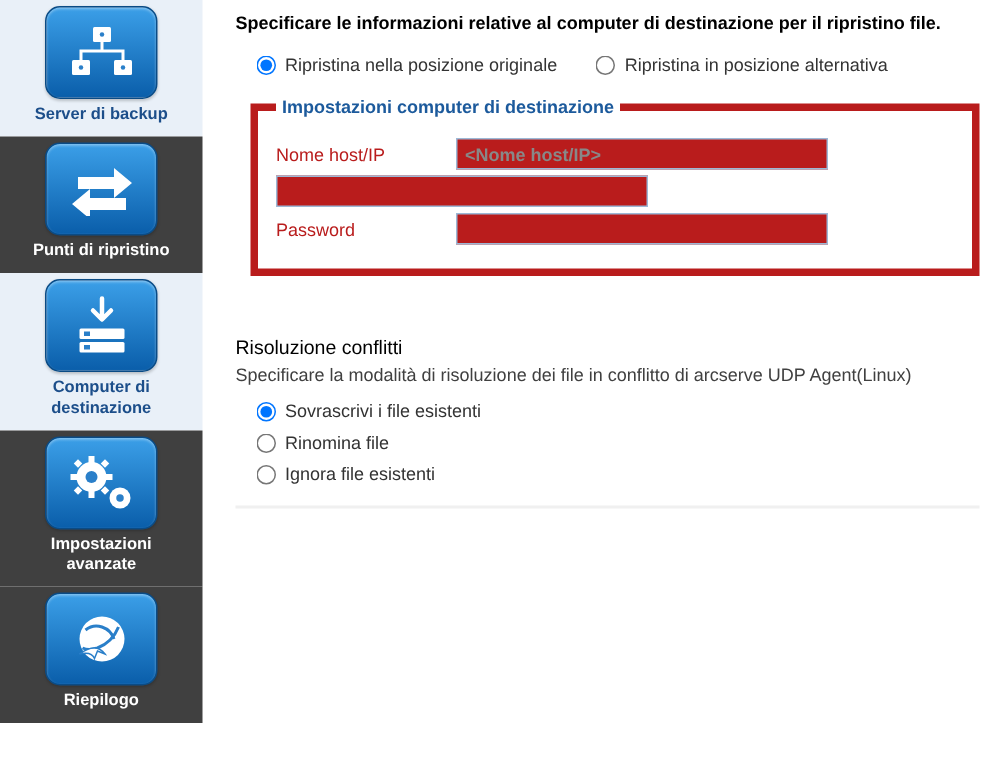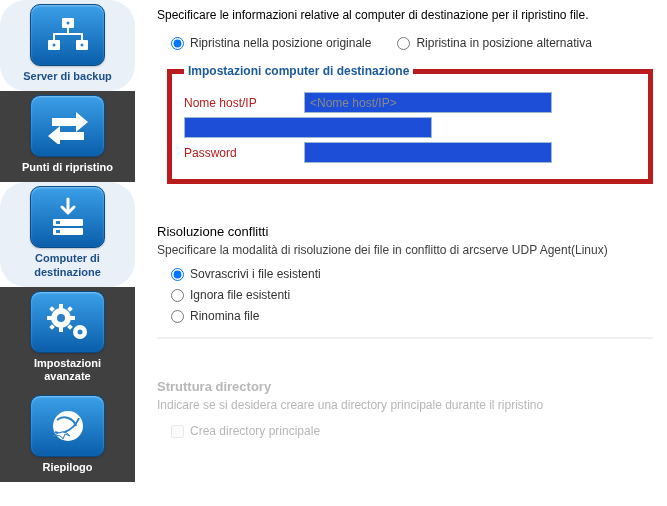"Specificare le informazioni relative al" .page-title { font-weight: normal -> bold }
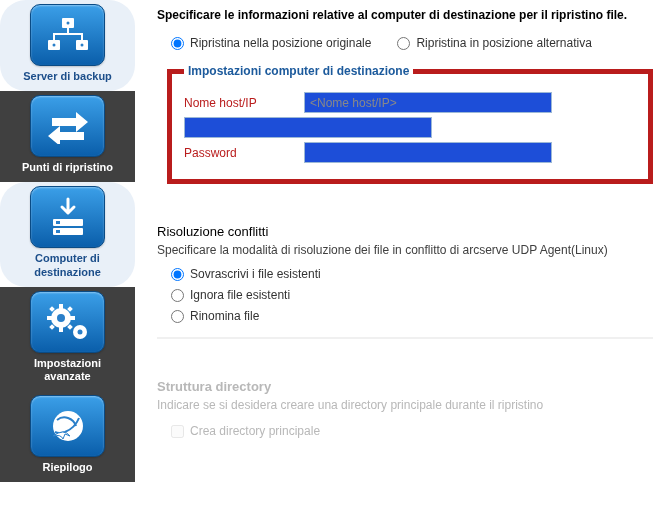"Server di backup" .nav-item.light { border-radius: 26px -> none }
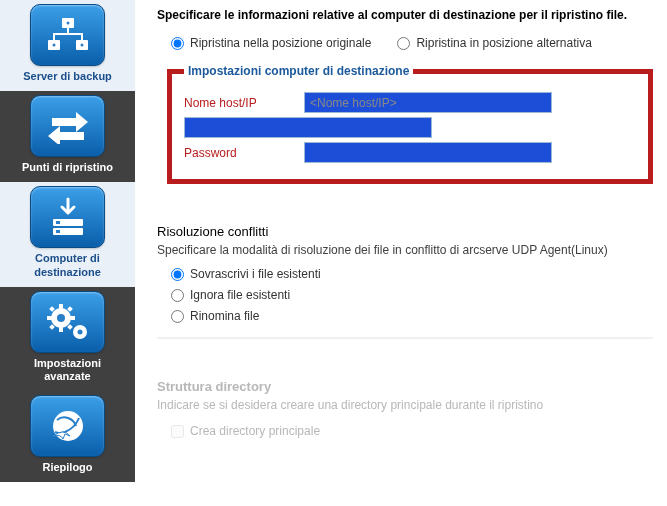"<Nome host/IP>" .form-row input[type=text], .form-row input[type=password] { background: #1d4ed8 -> #b91c1c; font-weight: none -> bold }
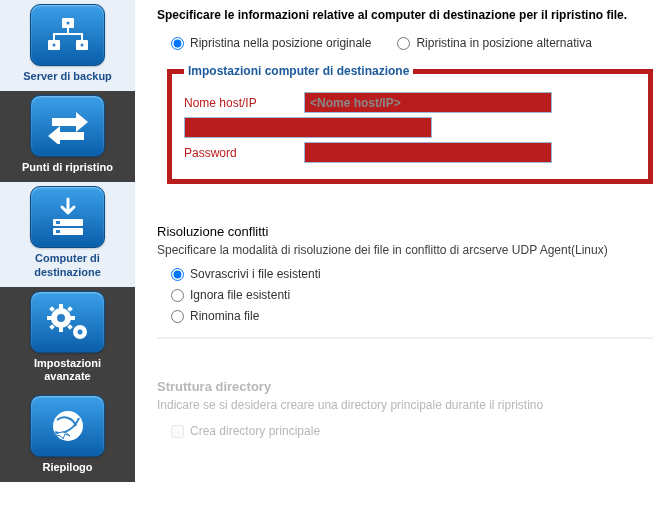"Ignora file esistenti" label.radio-opt { order: before "Rinomina file" -> after "Rinomina file" }
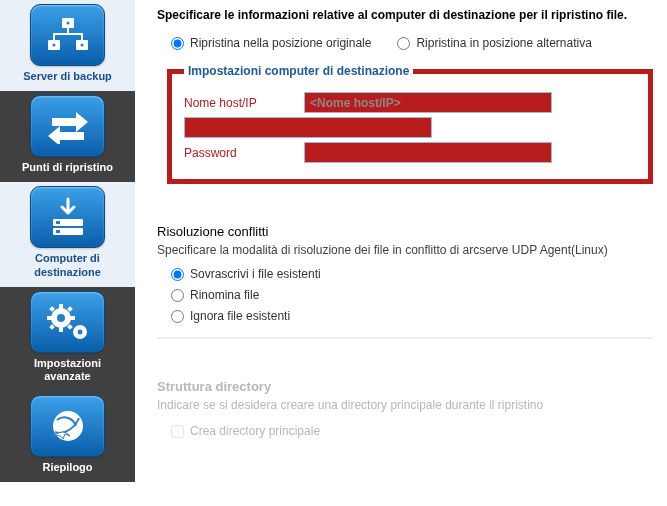"Struttura directory" div.disabled-section { html: <div> <div>Struttura directory</div> <div>Indicare se si desidera creare una directory principale durante il ripristino</div> <label> <input> <span>Crea directory principale</span> </label> </div> -> none }
